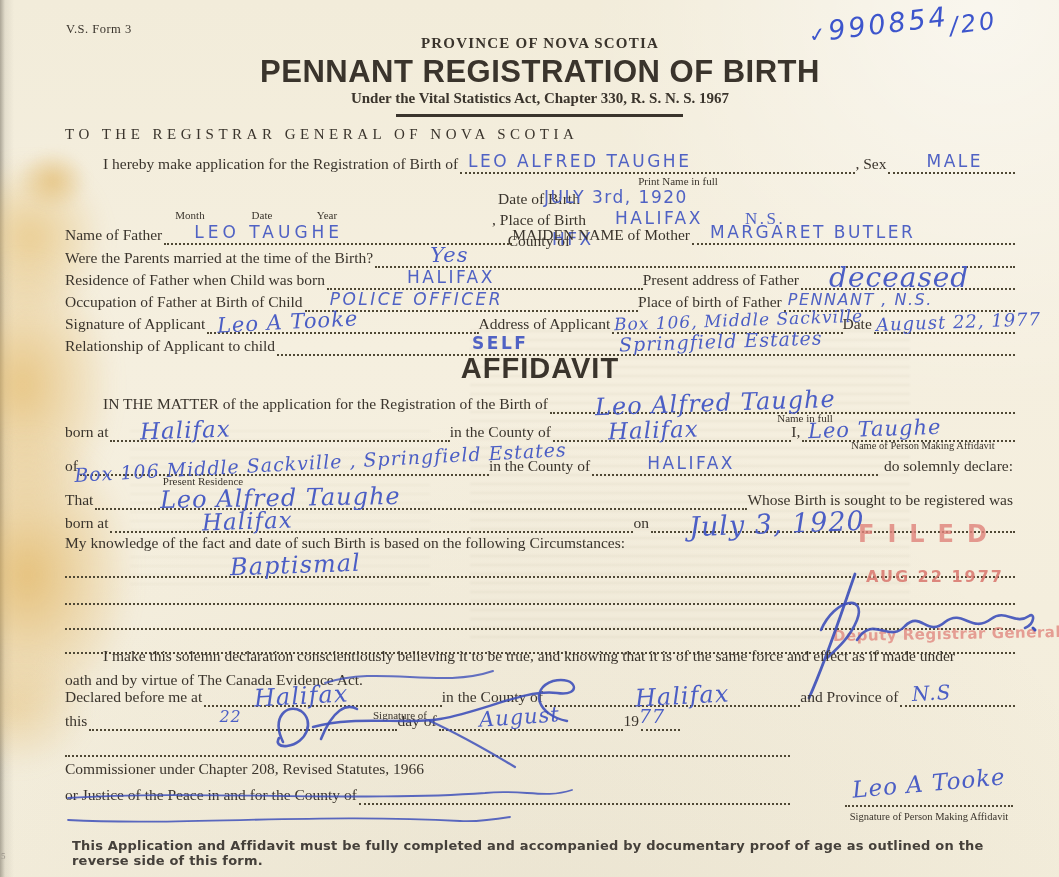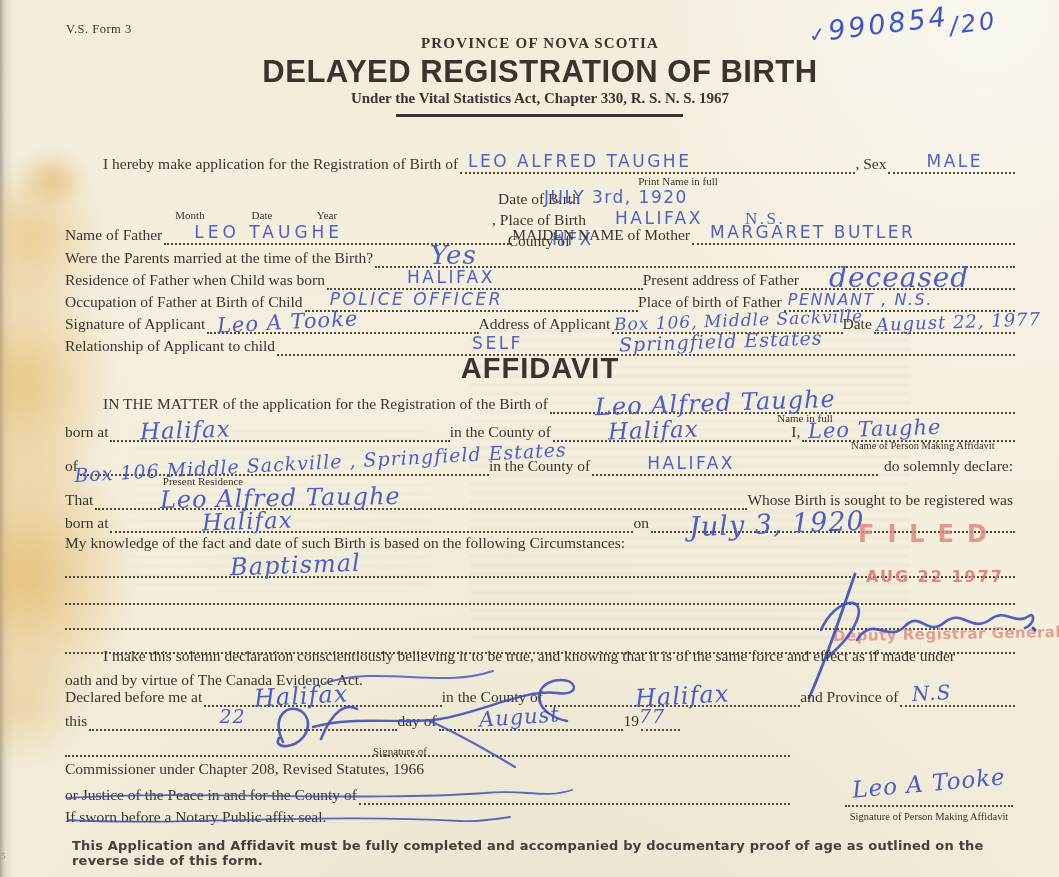"DELAYED REGISTRATION OF BIRTH" div.hdr { text: DELAYED -> PENNANT }
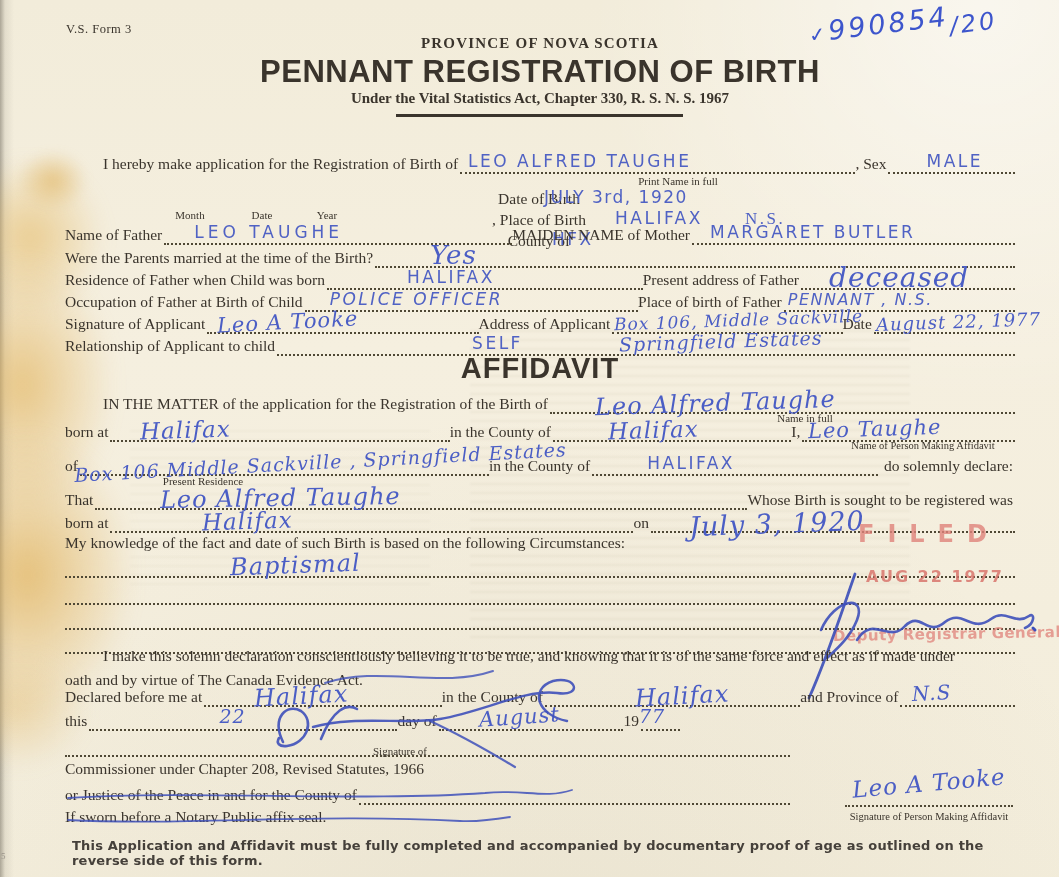"TO THE REGISTRAR GENERAL OF" div { html: none -> <div>TO THE REGISTRAR GENERAL OF NOVA SCOTIA</div> }
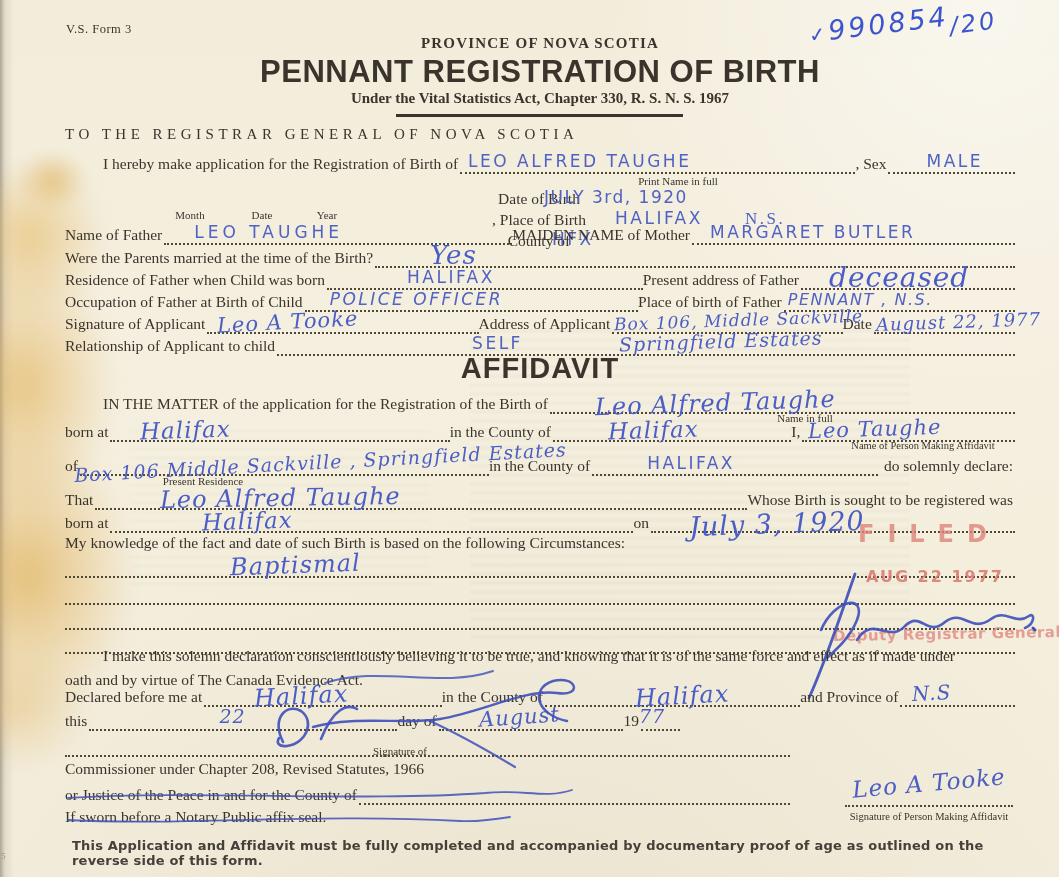"Yes" span.hc { font-size: 26px -> 21px }
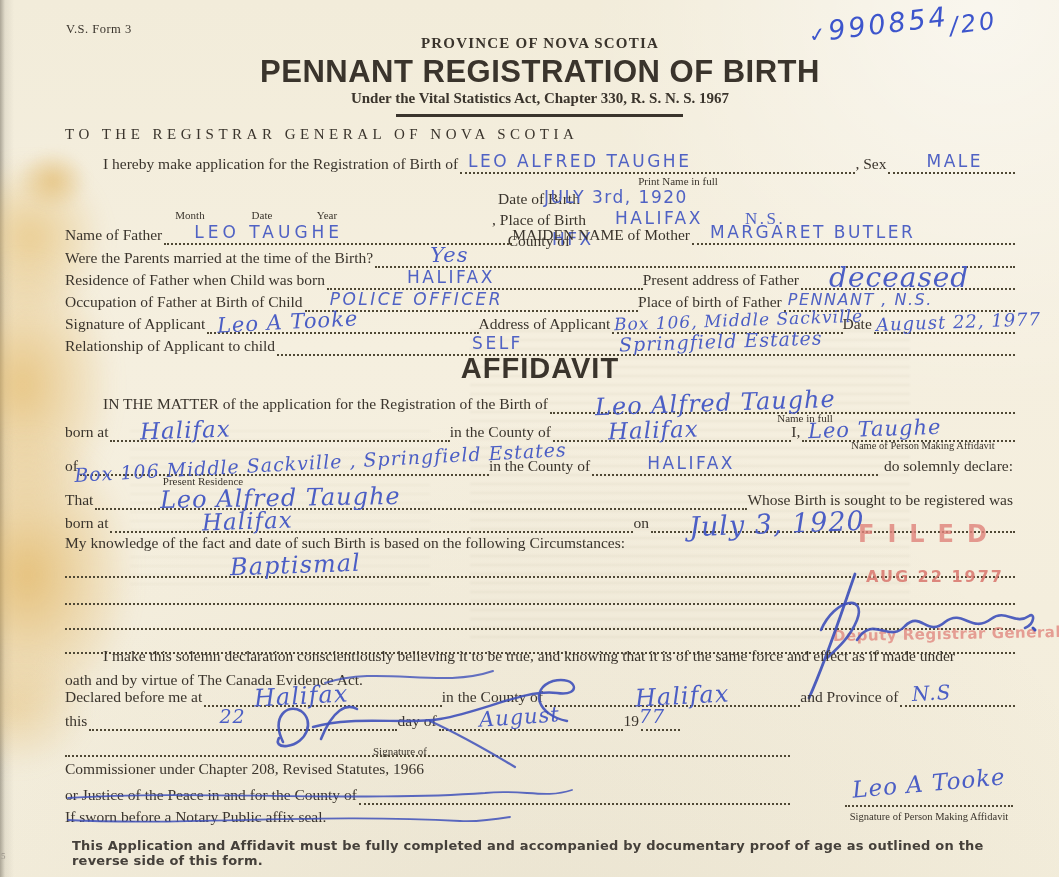"SELF" span.hw { font-weight: none -> bold }
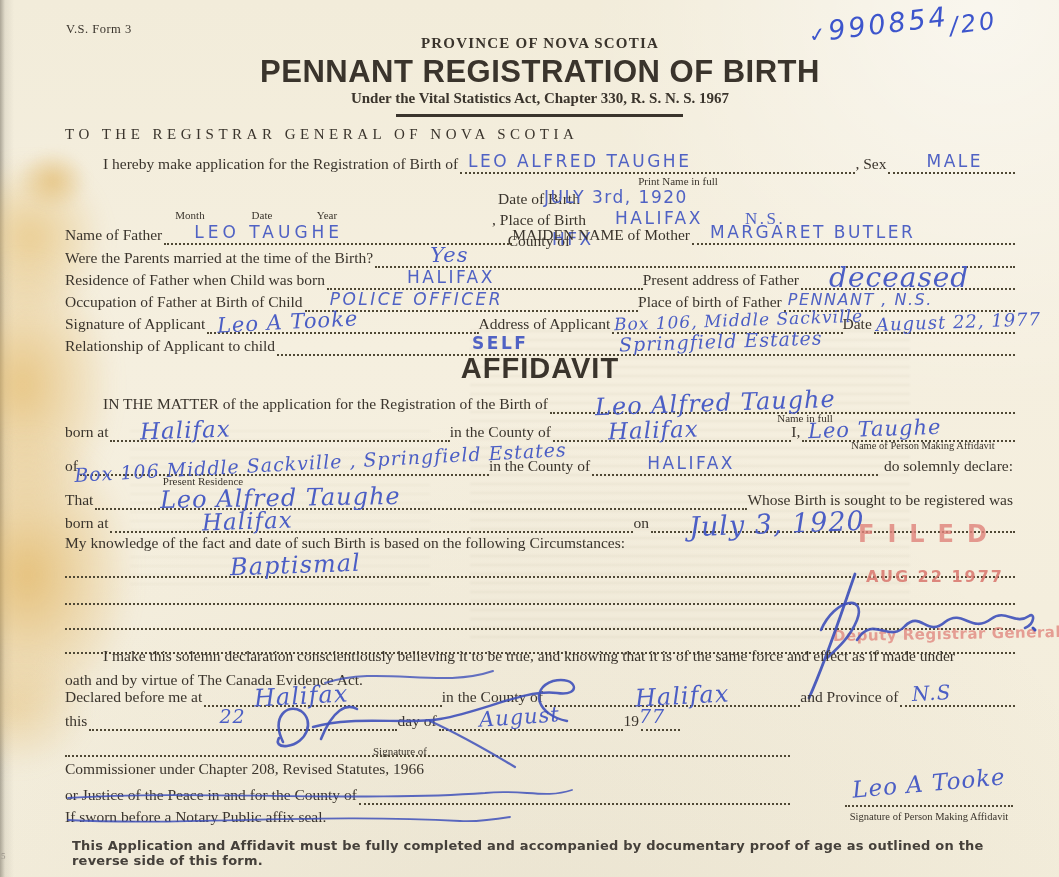"22" span.hc { font-size: 19px -> 16px }
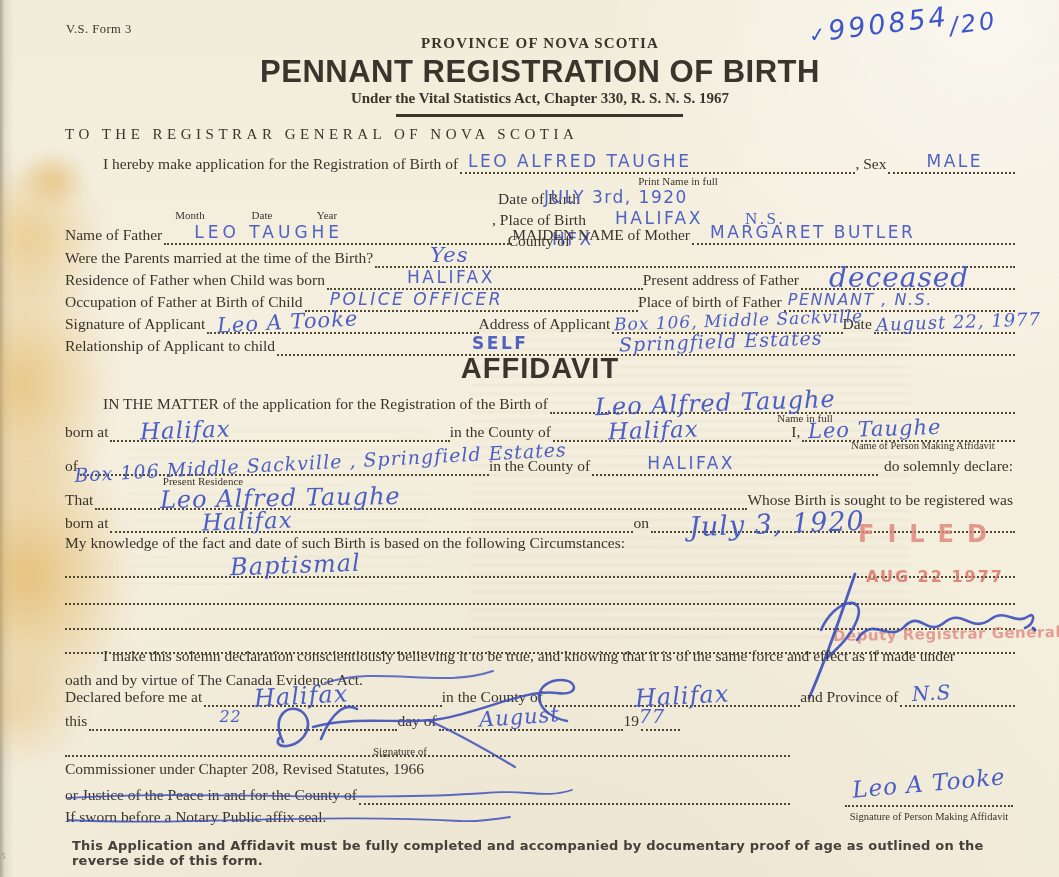"Signature of" div.cap { top: 745px -> 709px }
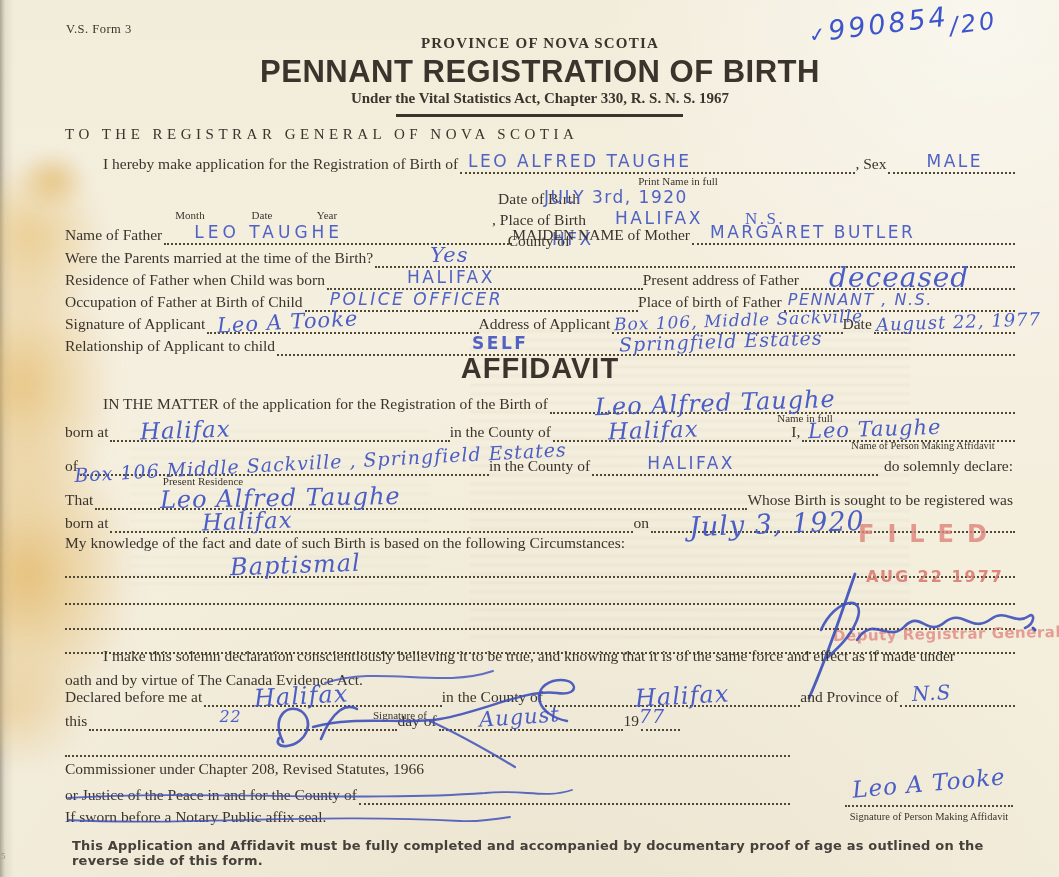"If sworn before a Notary" div { html: <div>If sworn before a Notary Public affix seal.</div> -> none }
